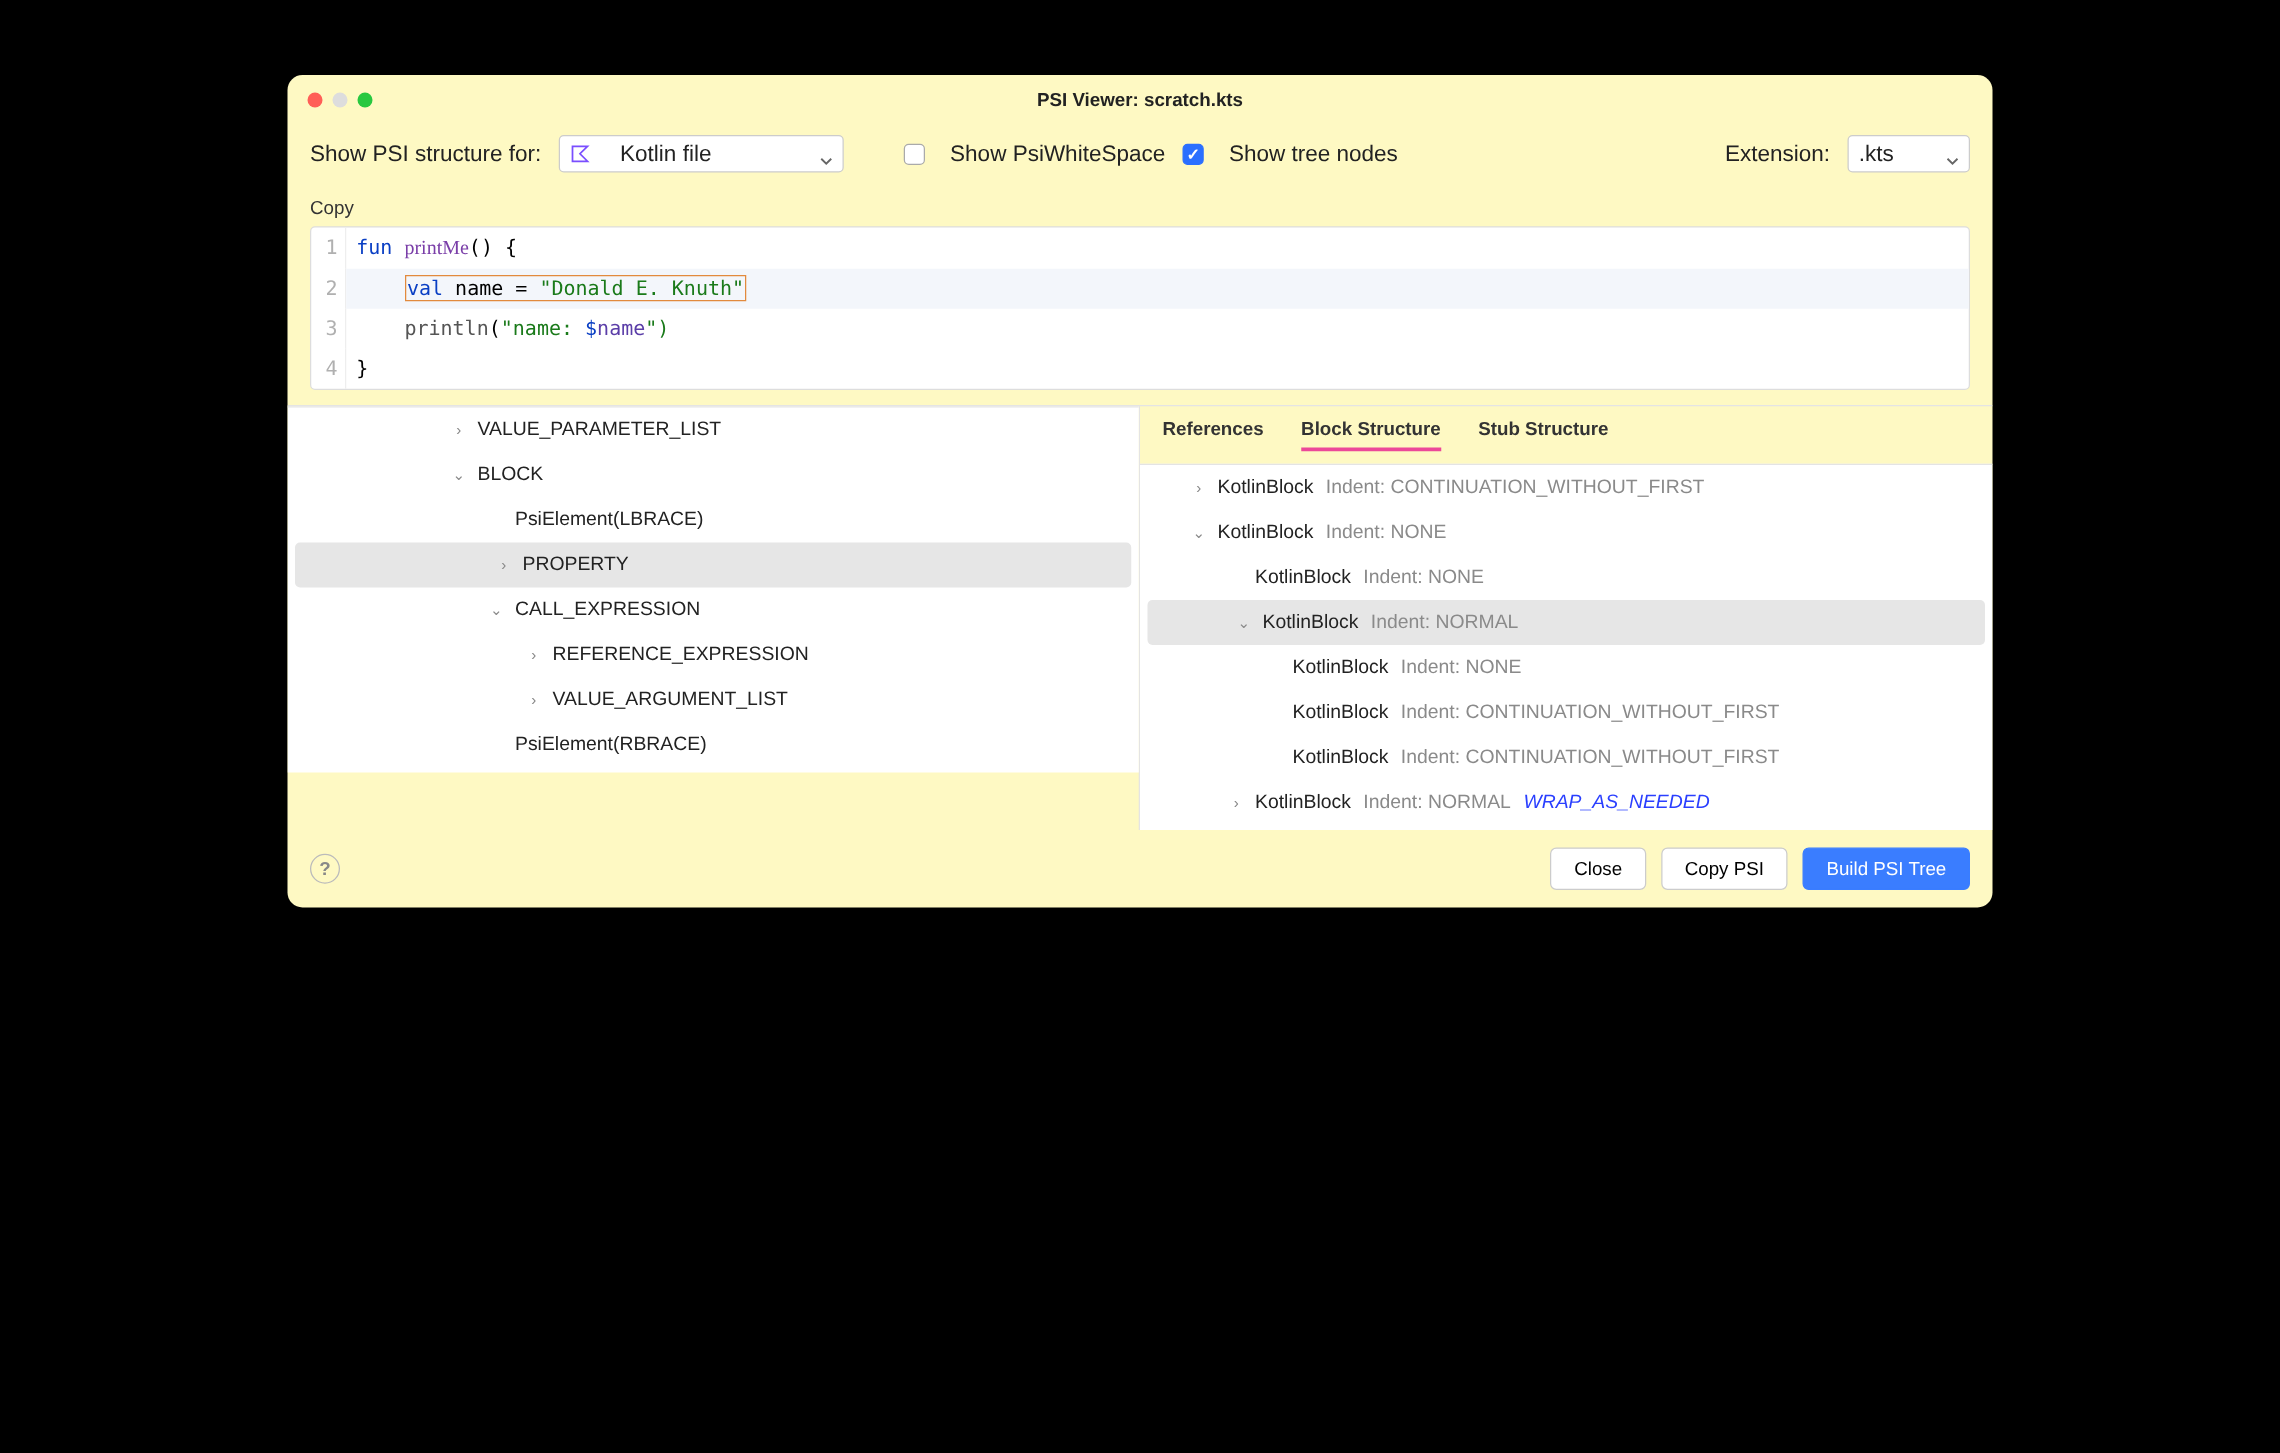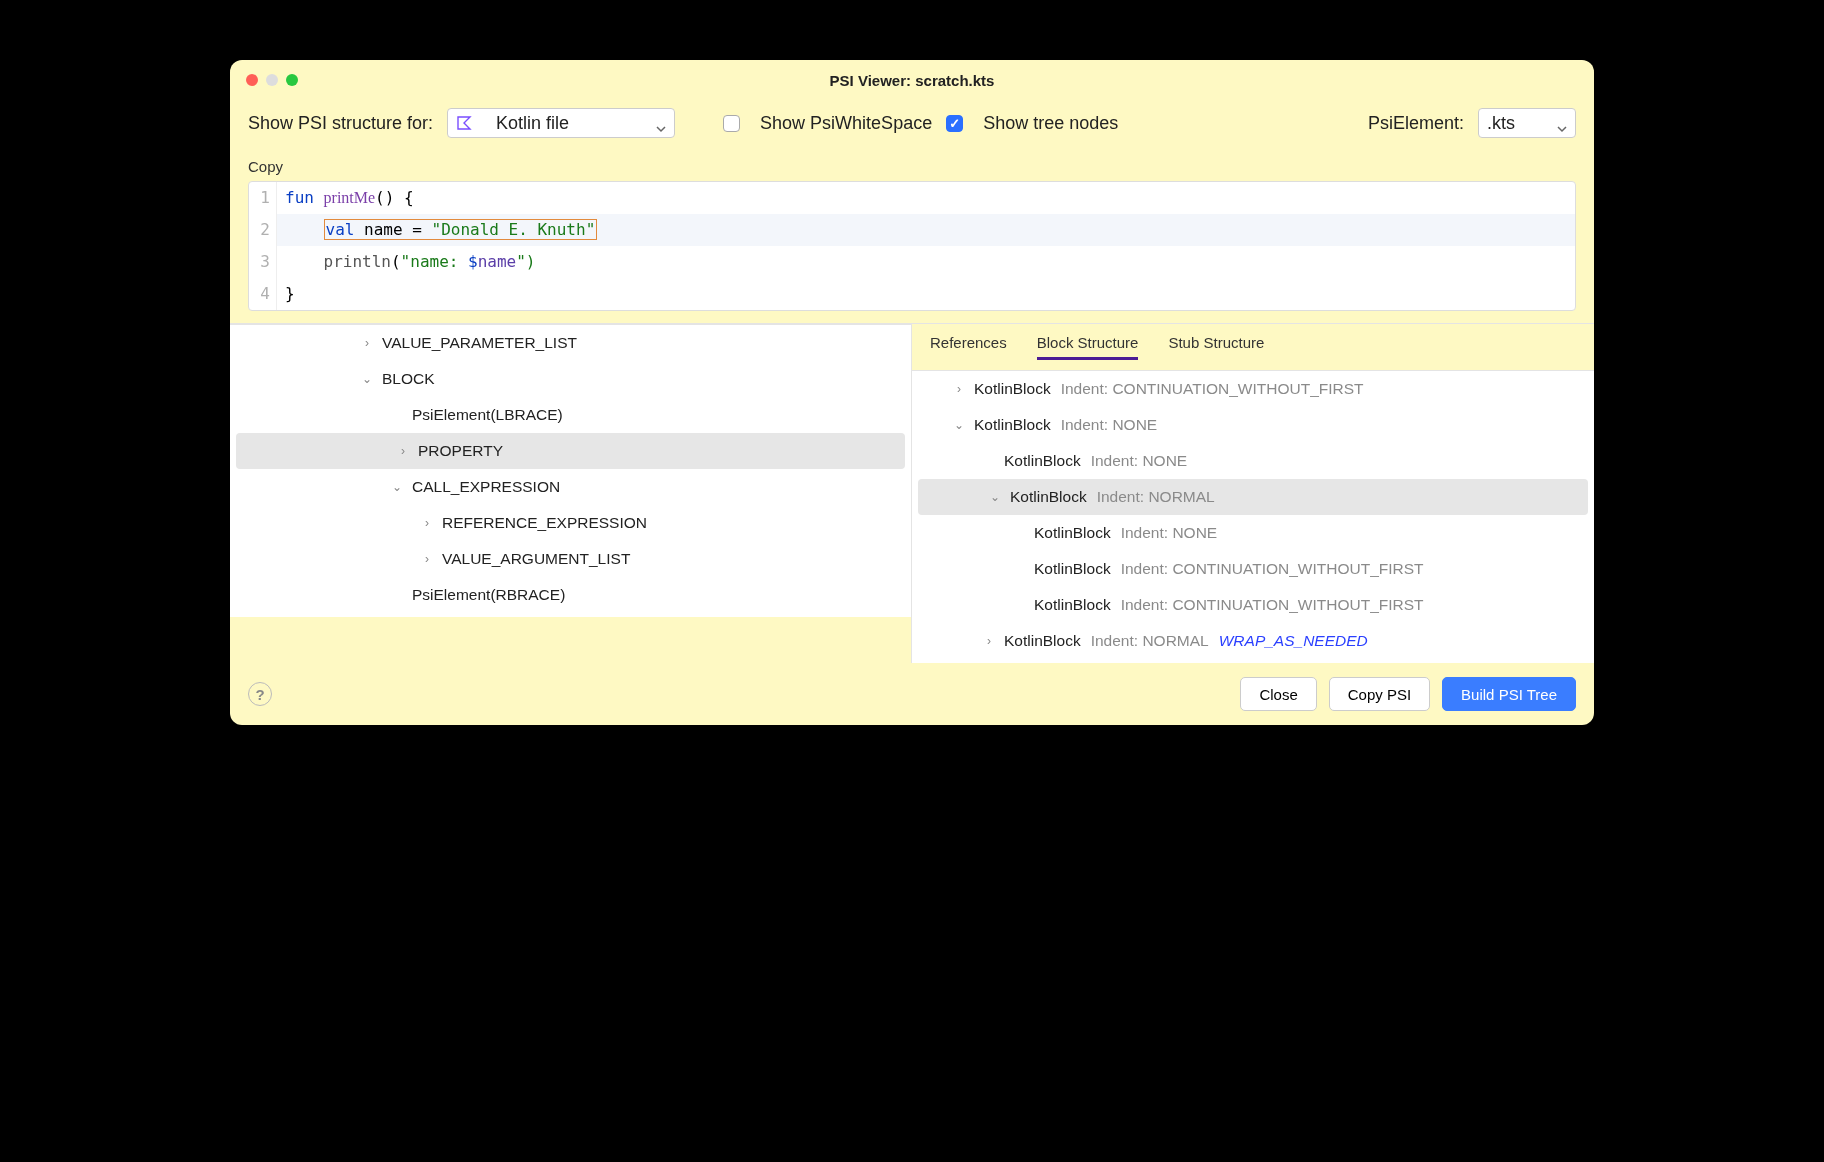"PsiElement:" span.label { text: PsiElement -> Extension }
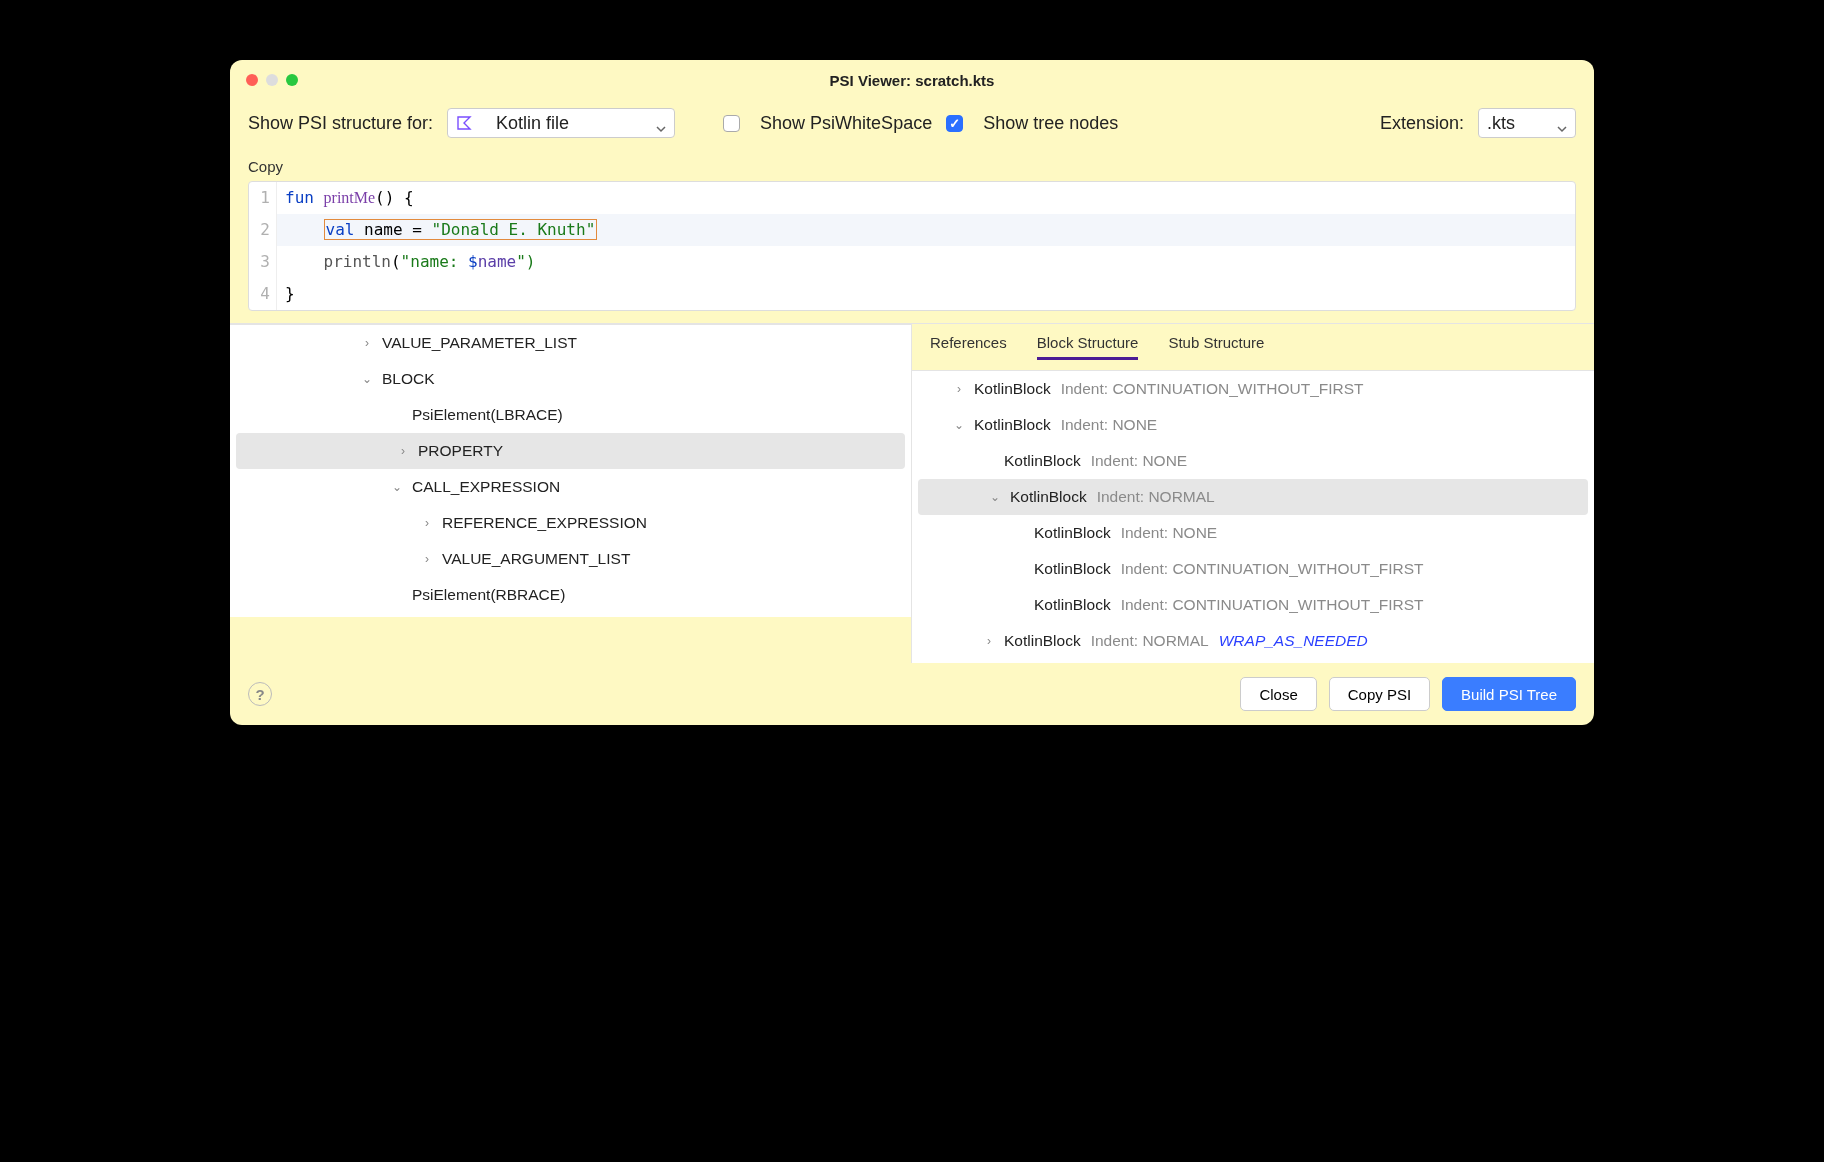"References" .right-pane .pane-header { font-weight: none -> bold }
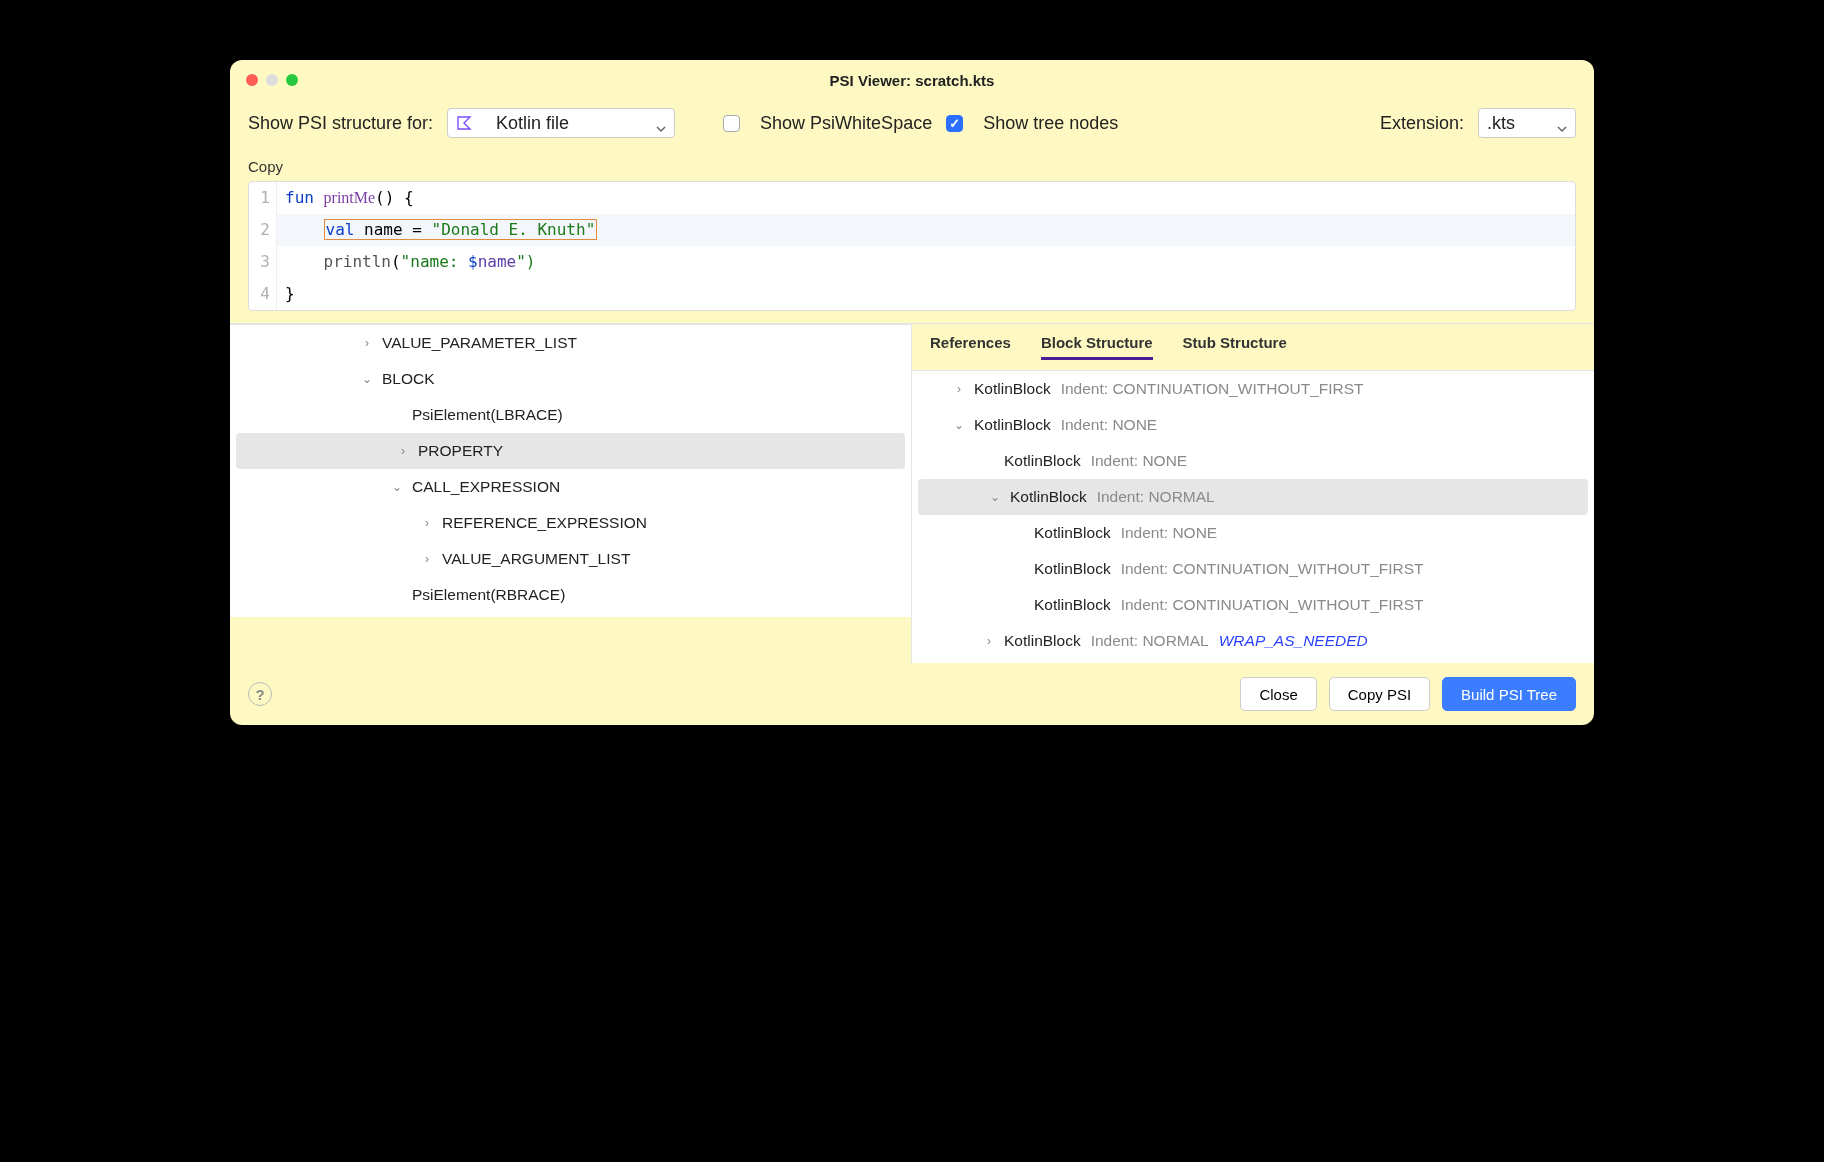"Block Structure" .tab.active { border-bottom: 3px solid #4c1d95 -> 3px solid #ec4899 }
